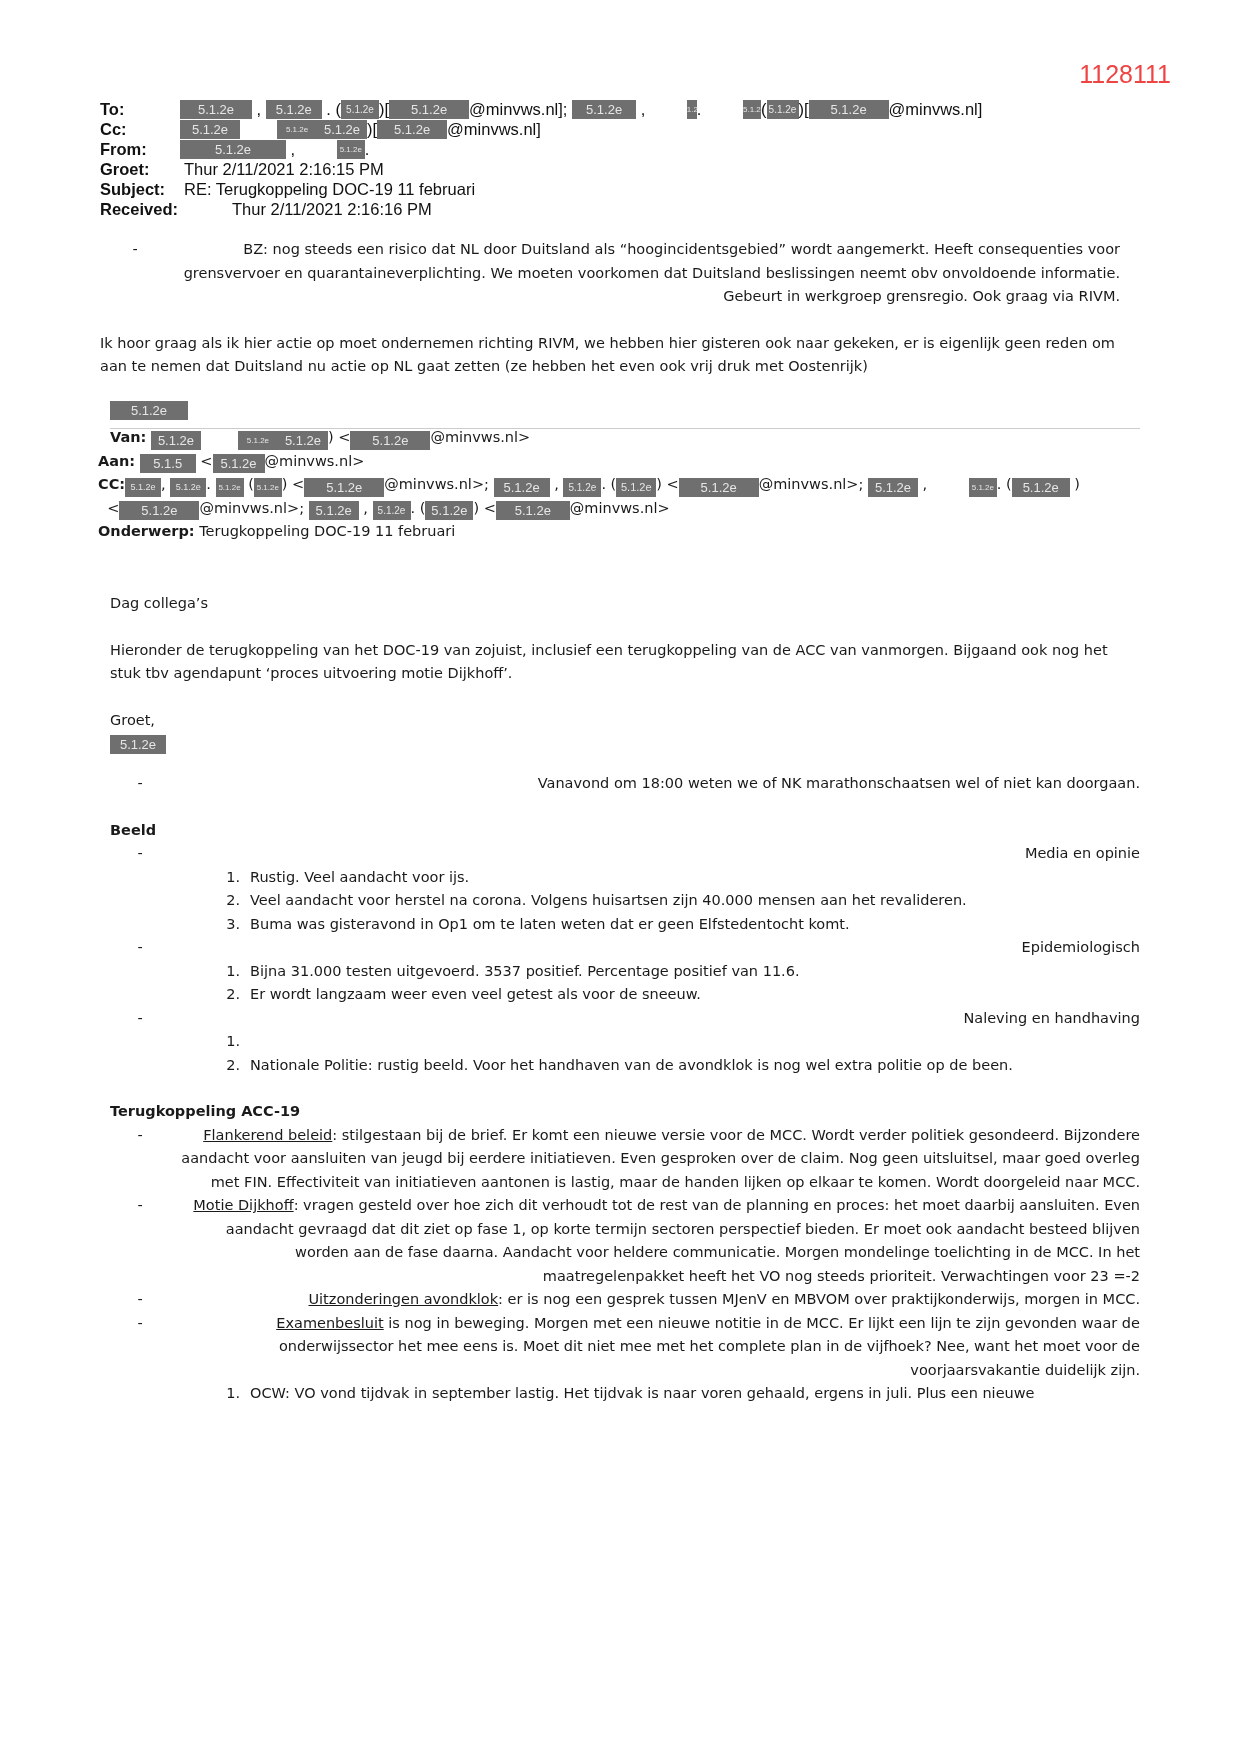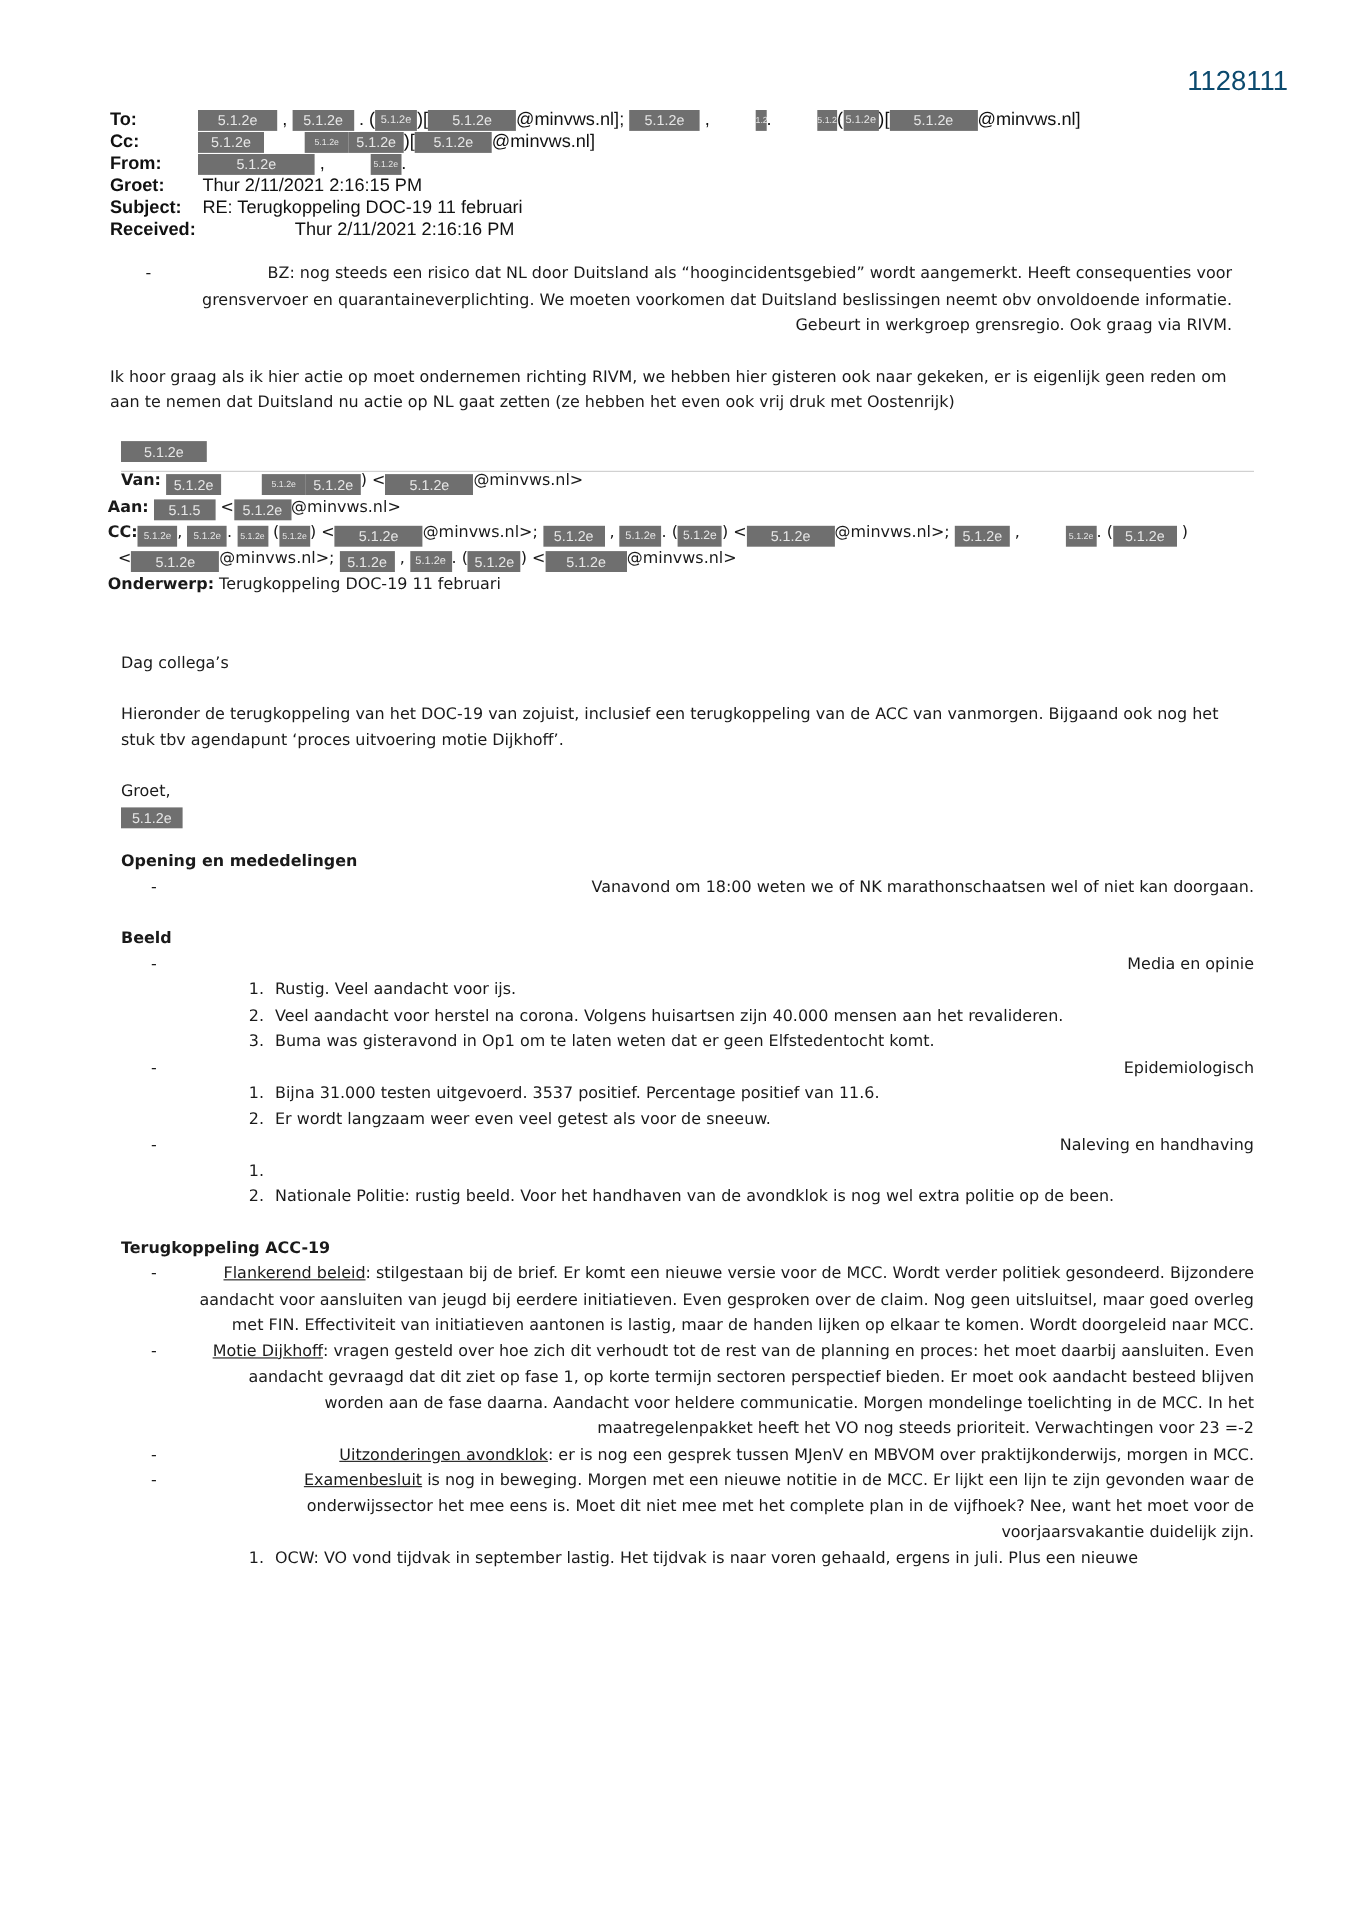"1128111" .docid { color: #0c4a6e -> #ef4444 }
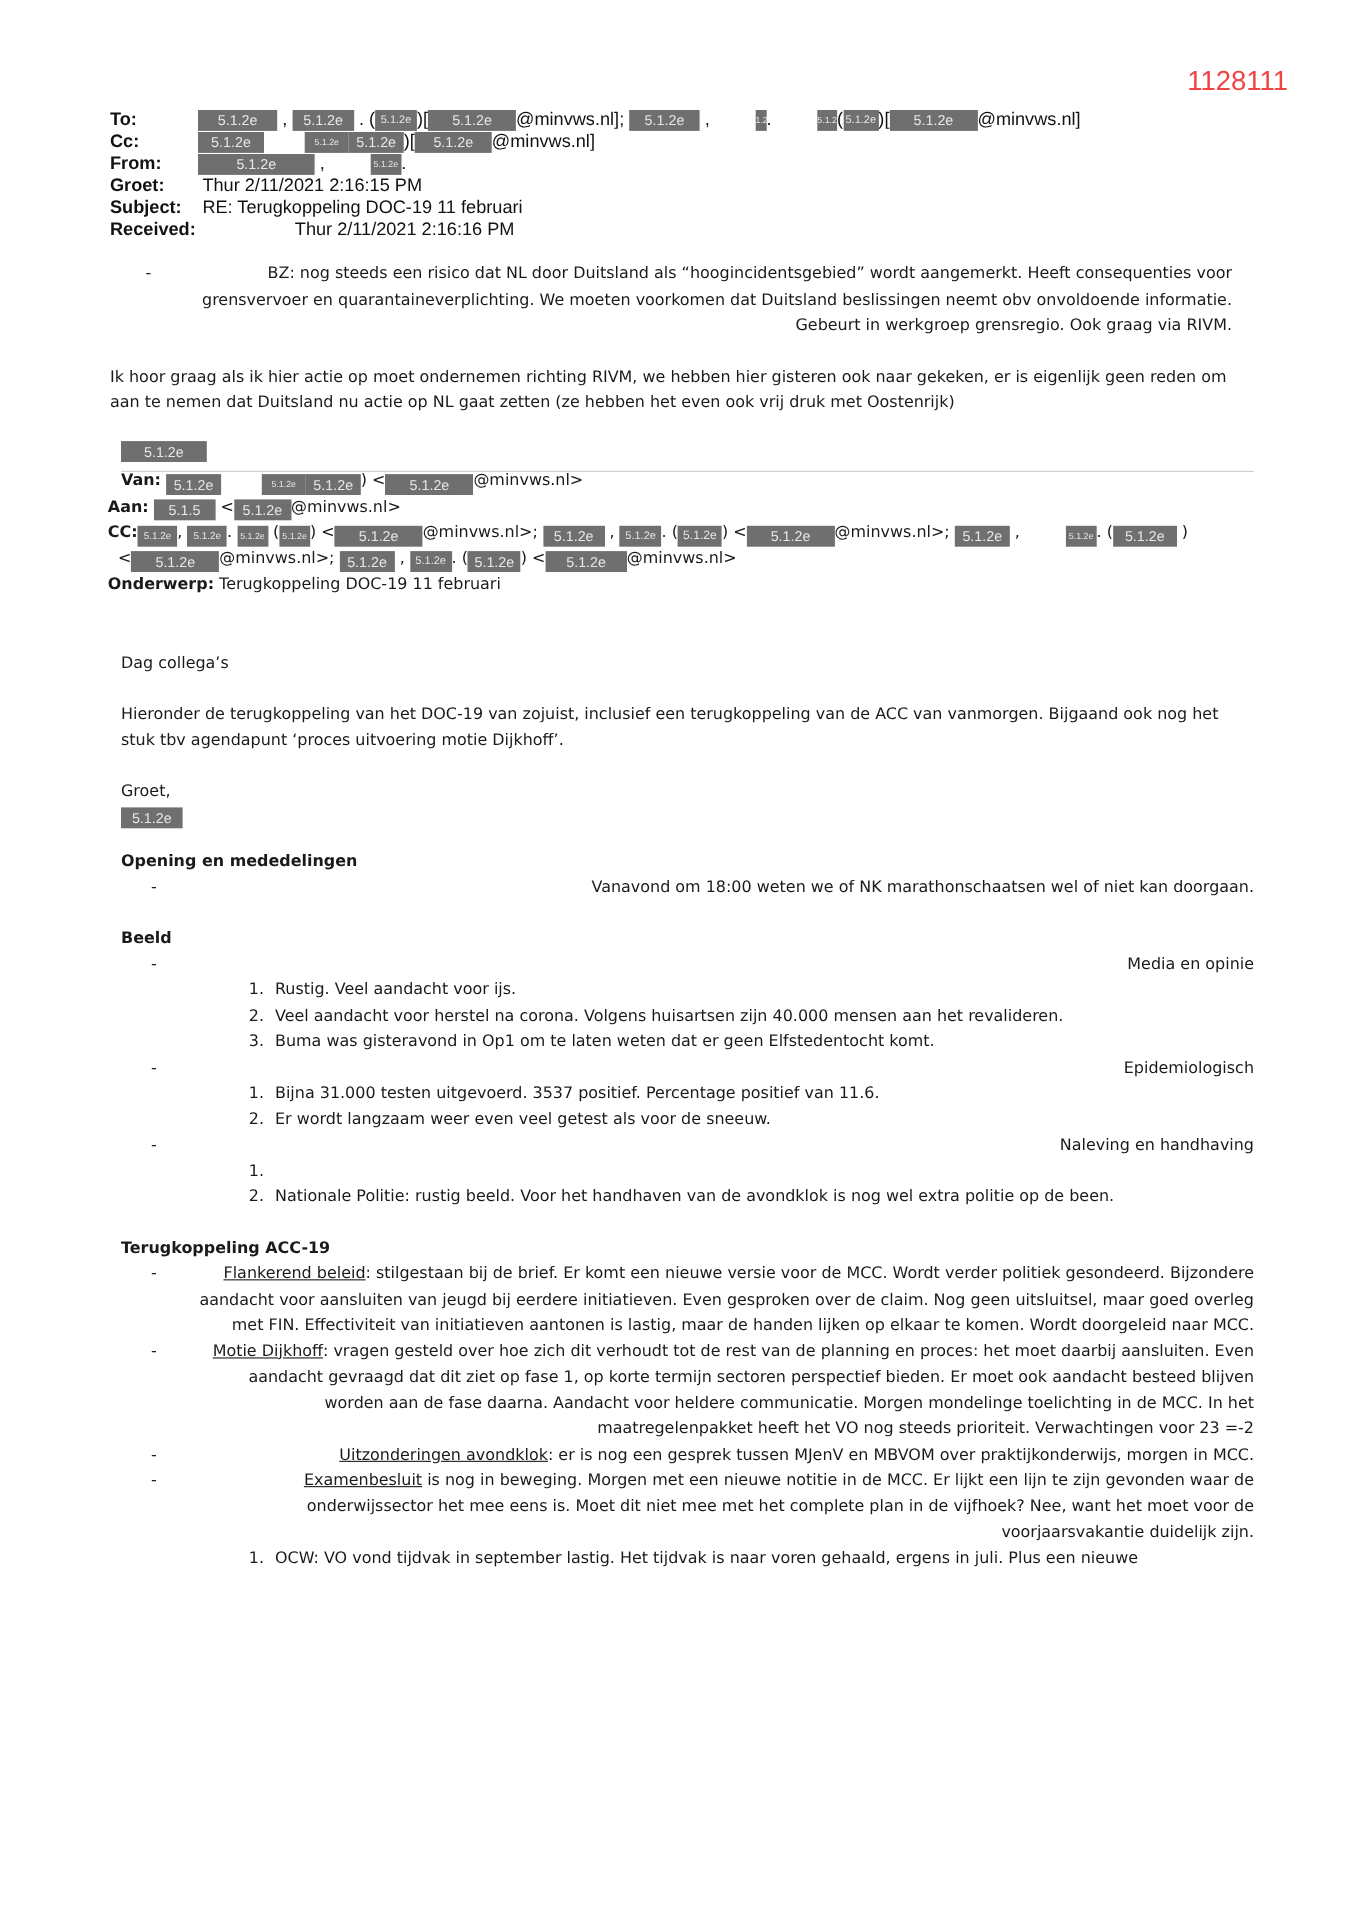"Thur 2/11/2021 2:16:16 PM" span { margin-left: 84px -> 48px }
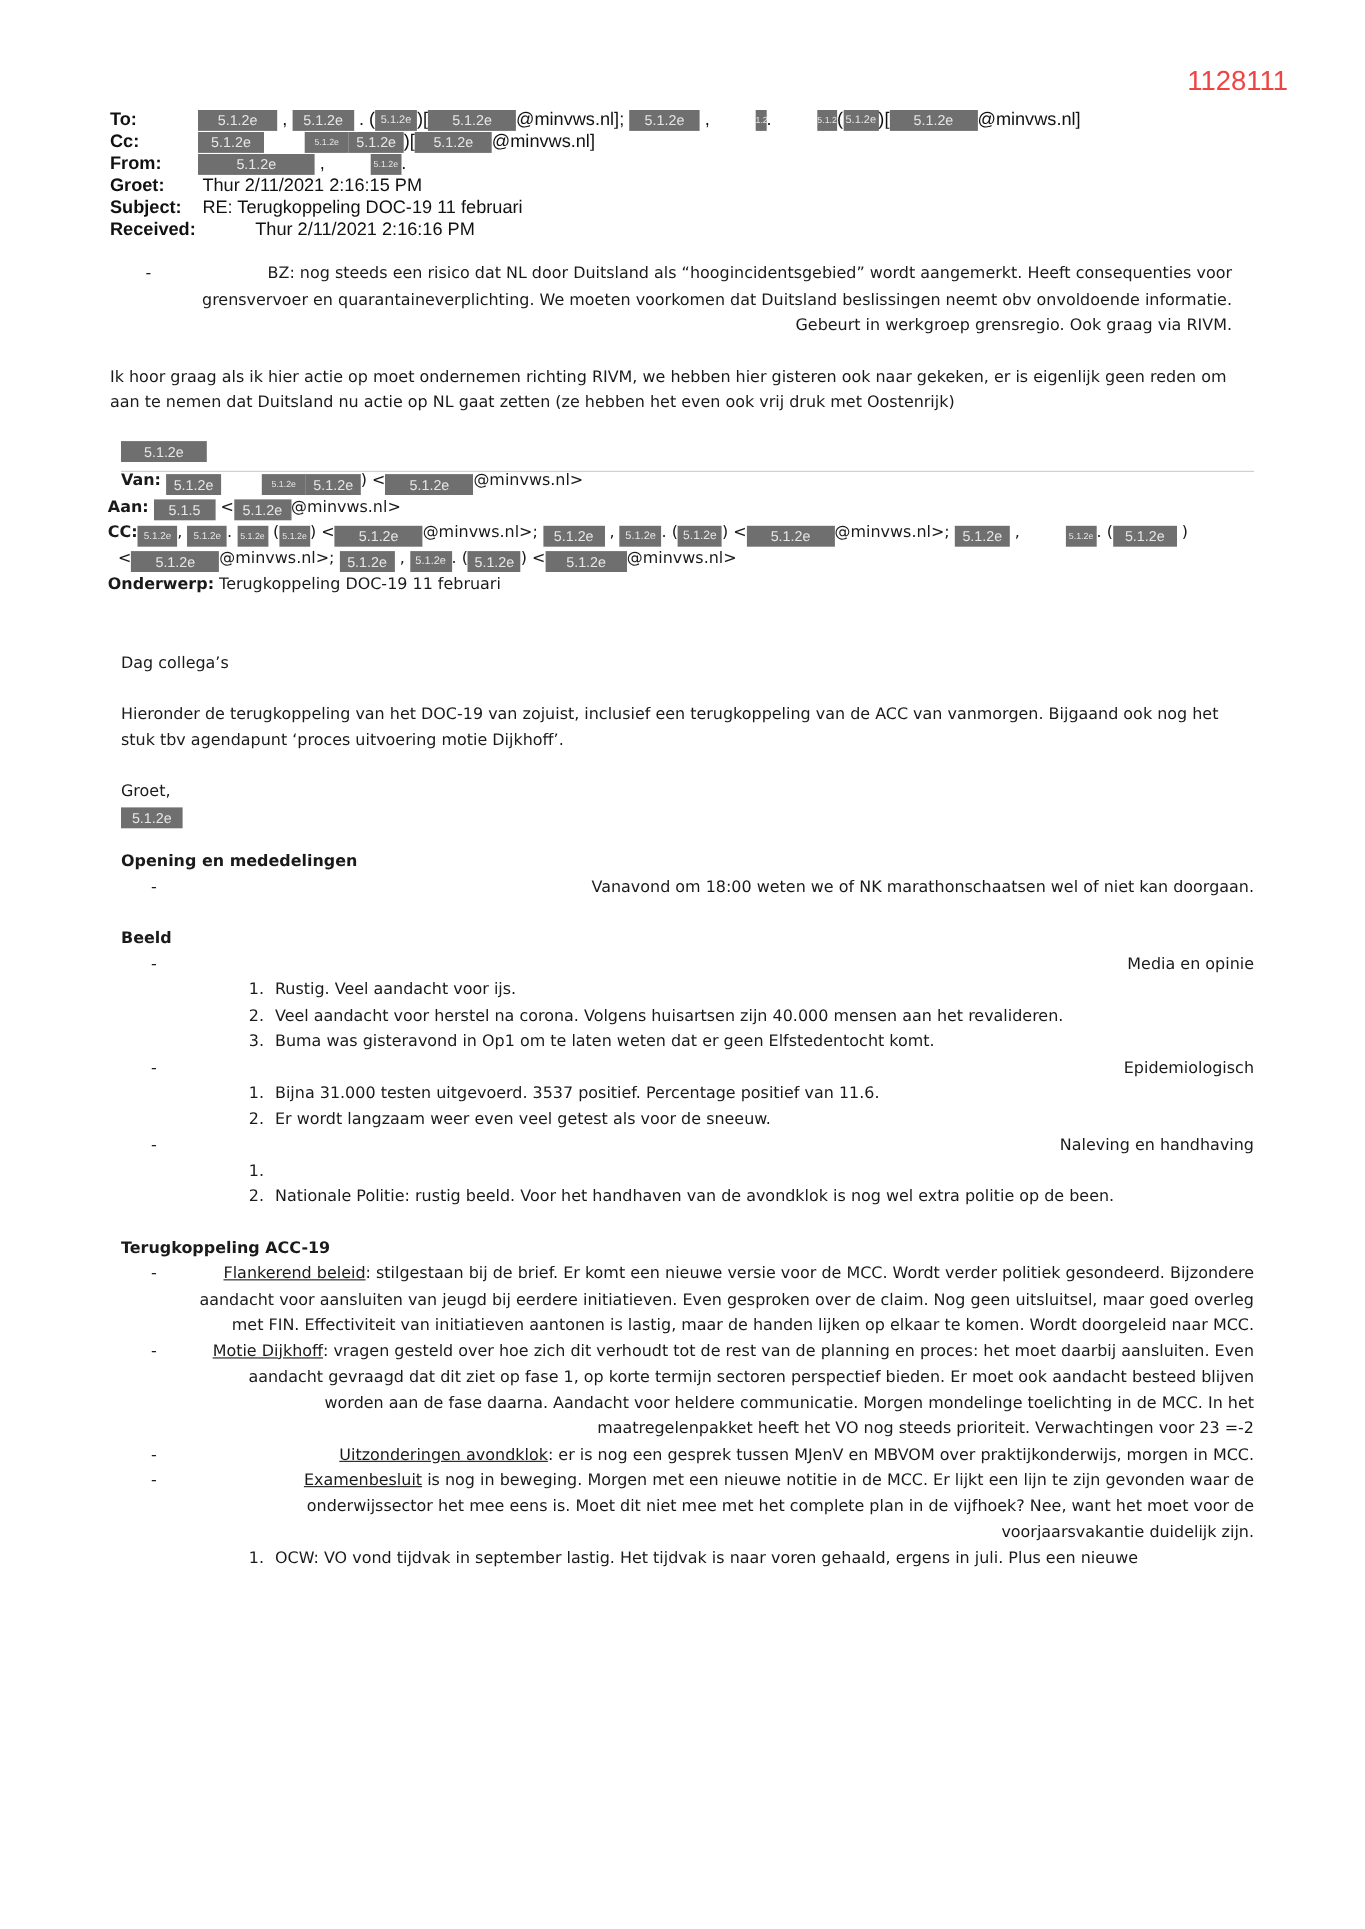"Opening en mededelingen" div.b { html: <div>Opening en mededelingen</div> -> none }
